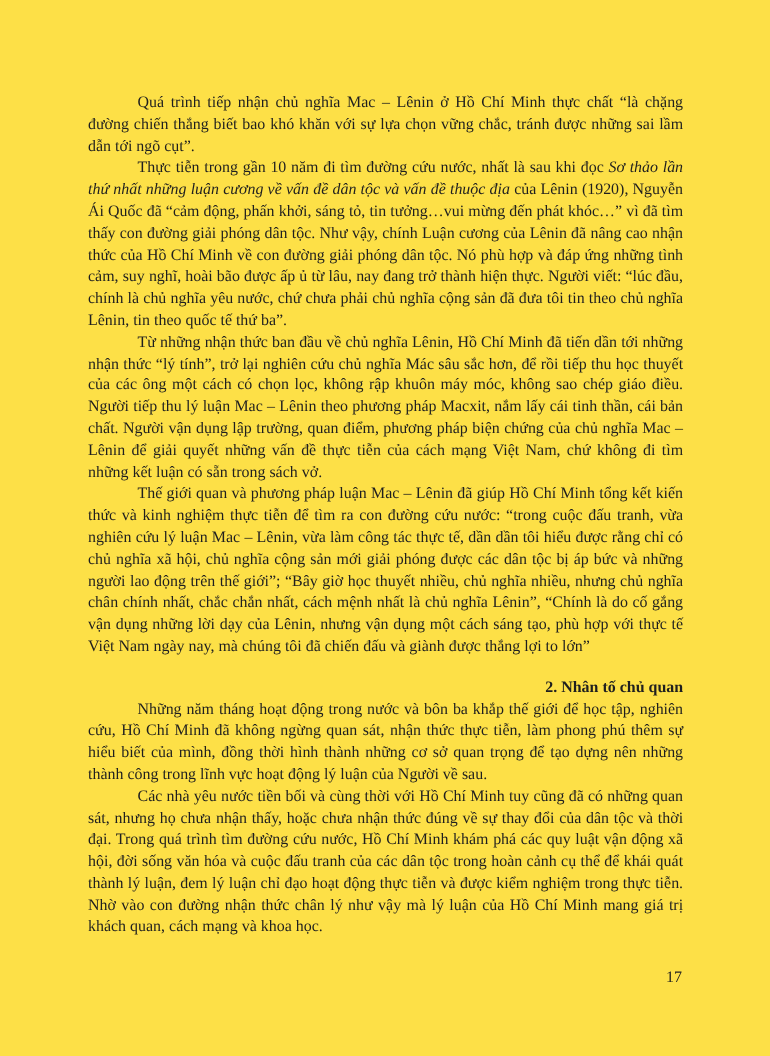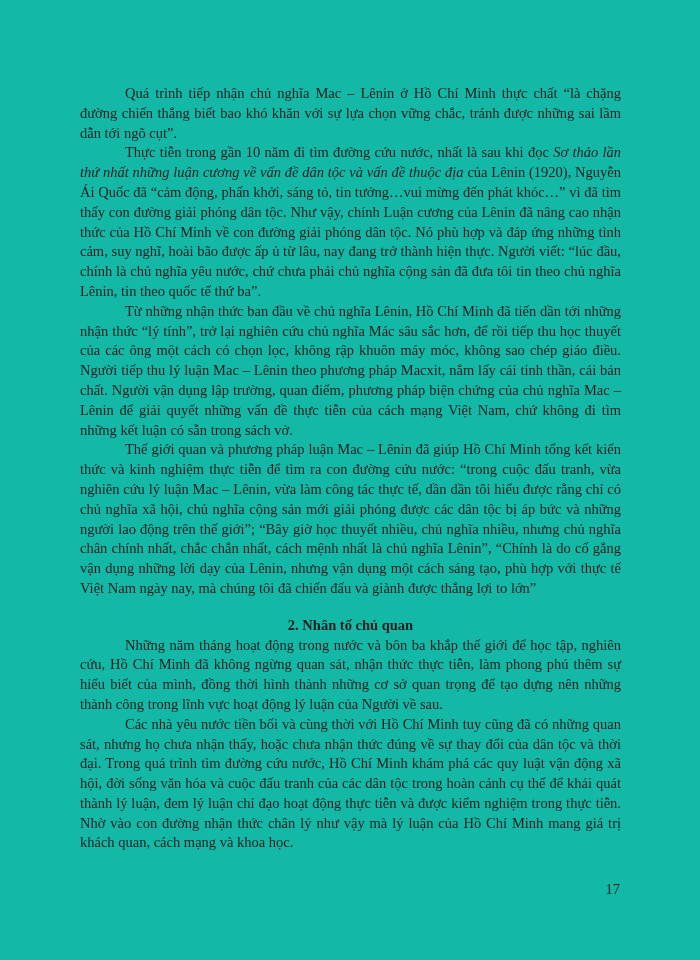"Quá trình tiếp nhận chủ" .page { background: #14b8a6 -> #fde047 }
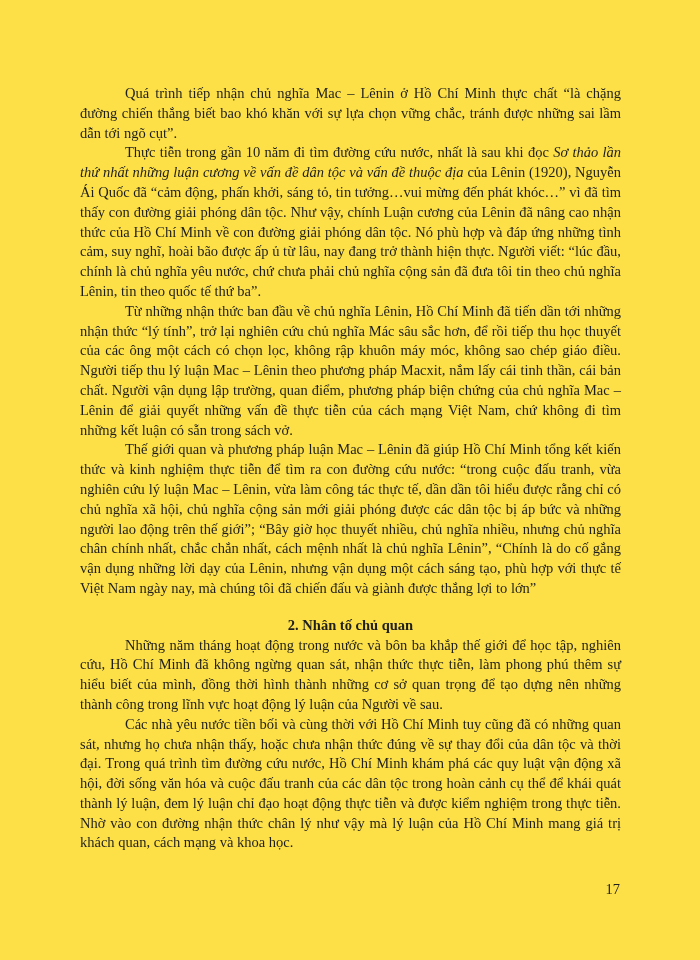"2. Nhân tố chủ quan" .content p.heading { text-align: center -> right }
